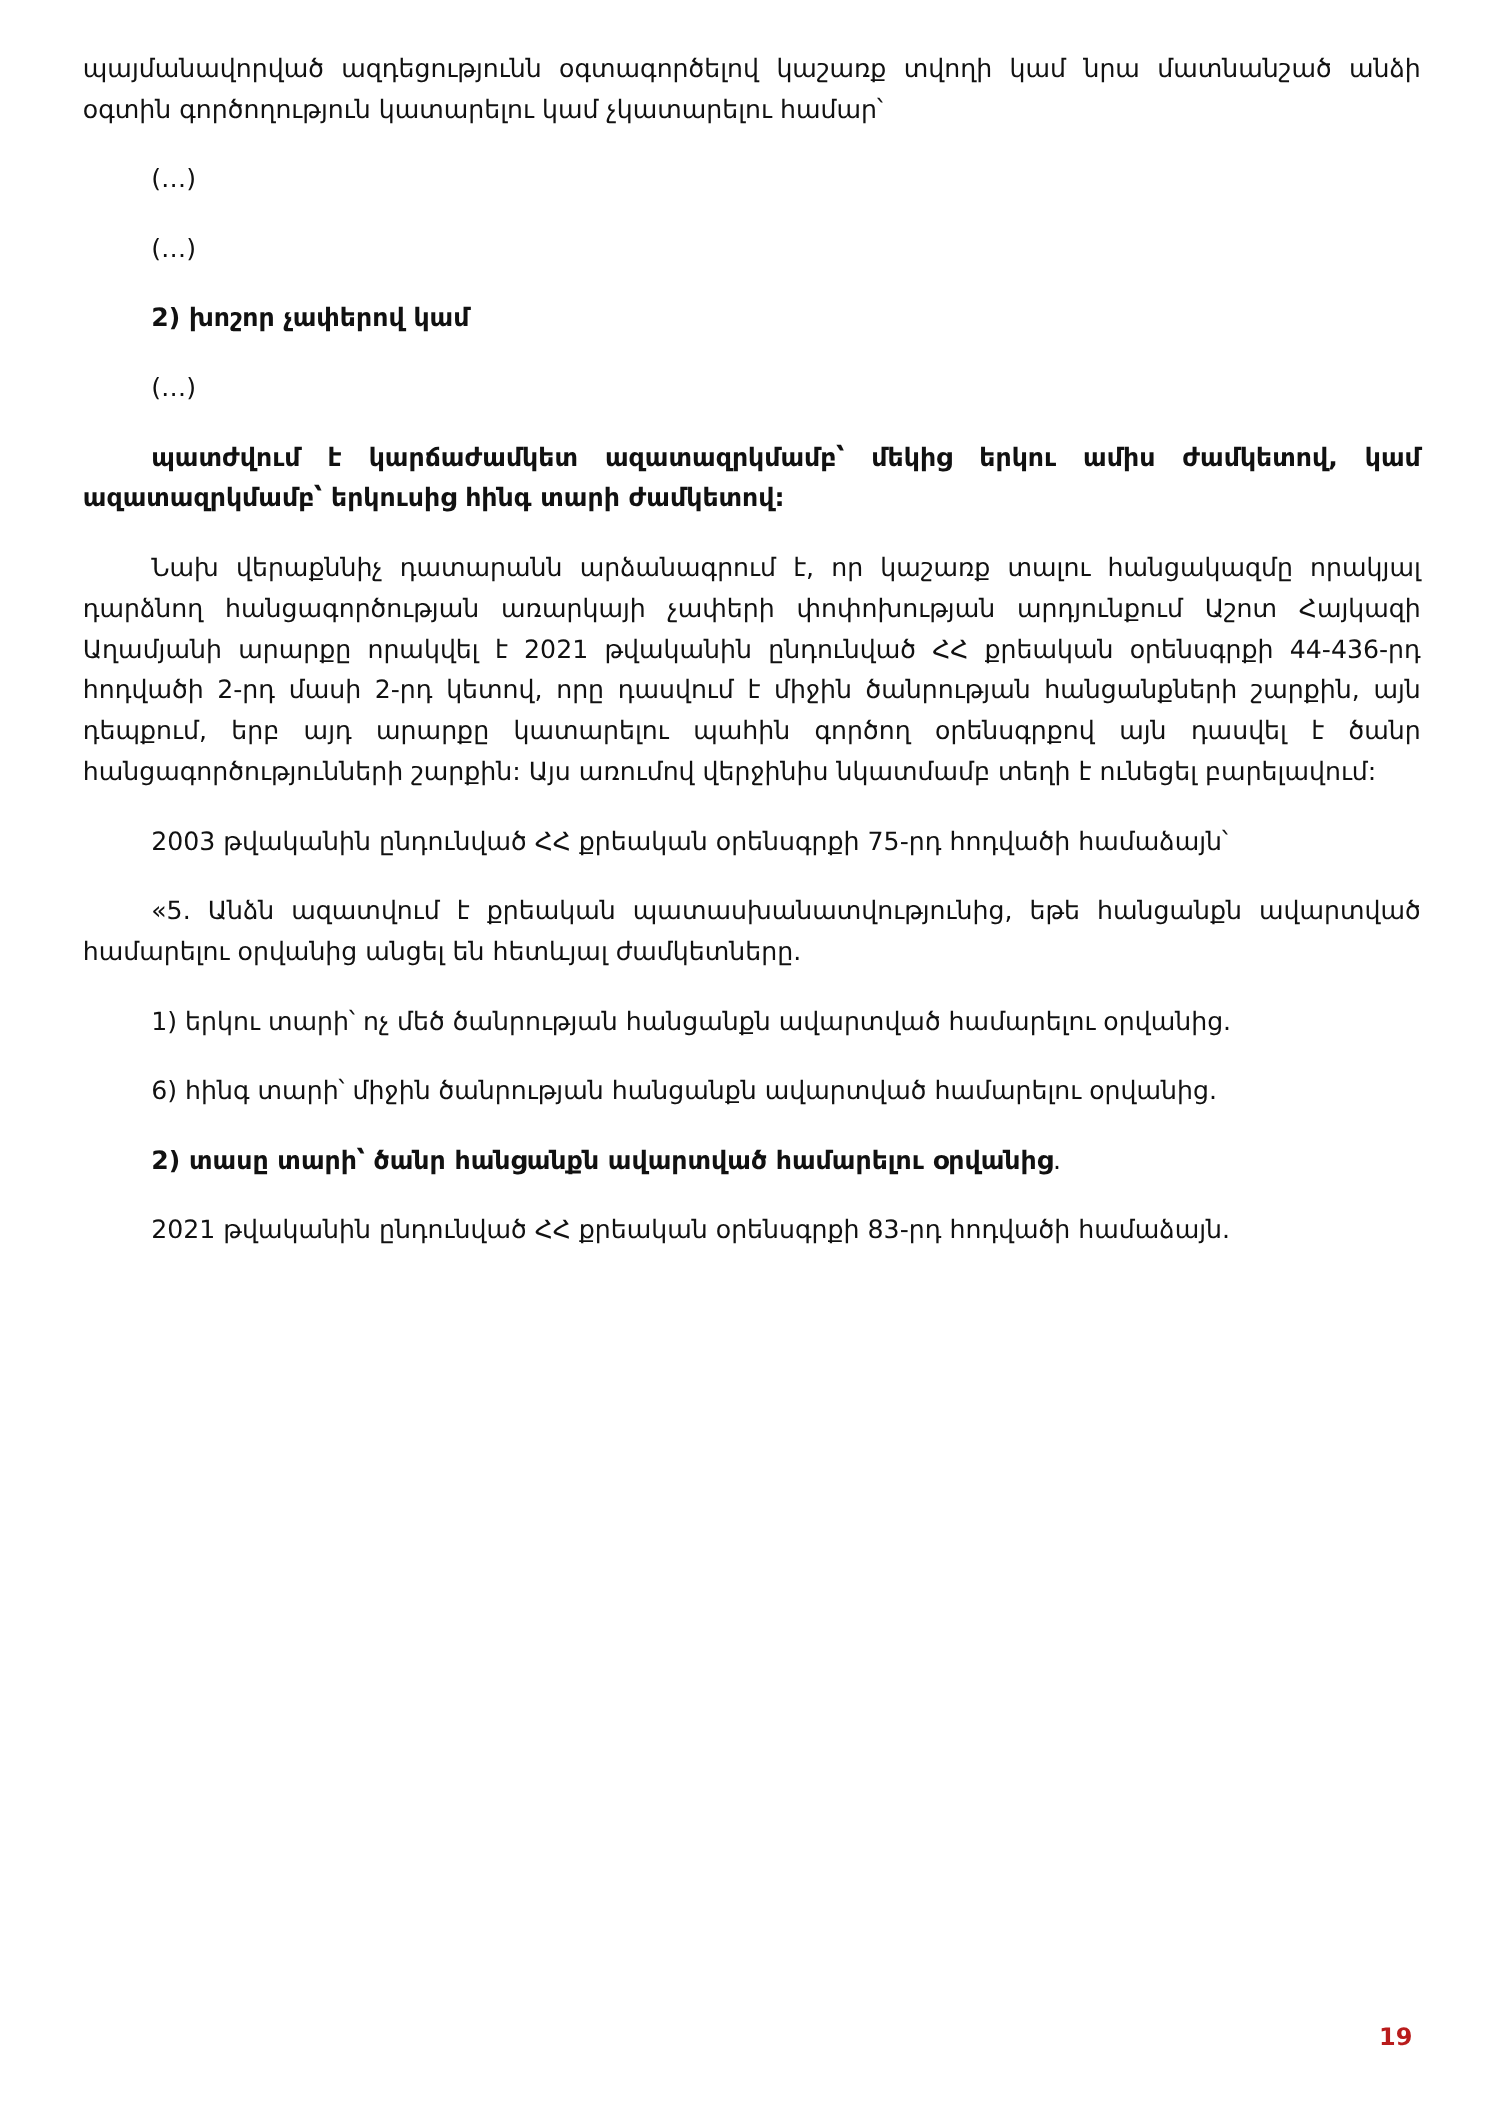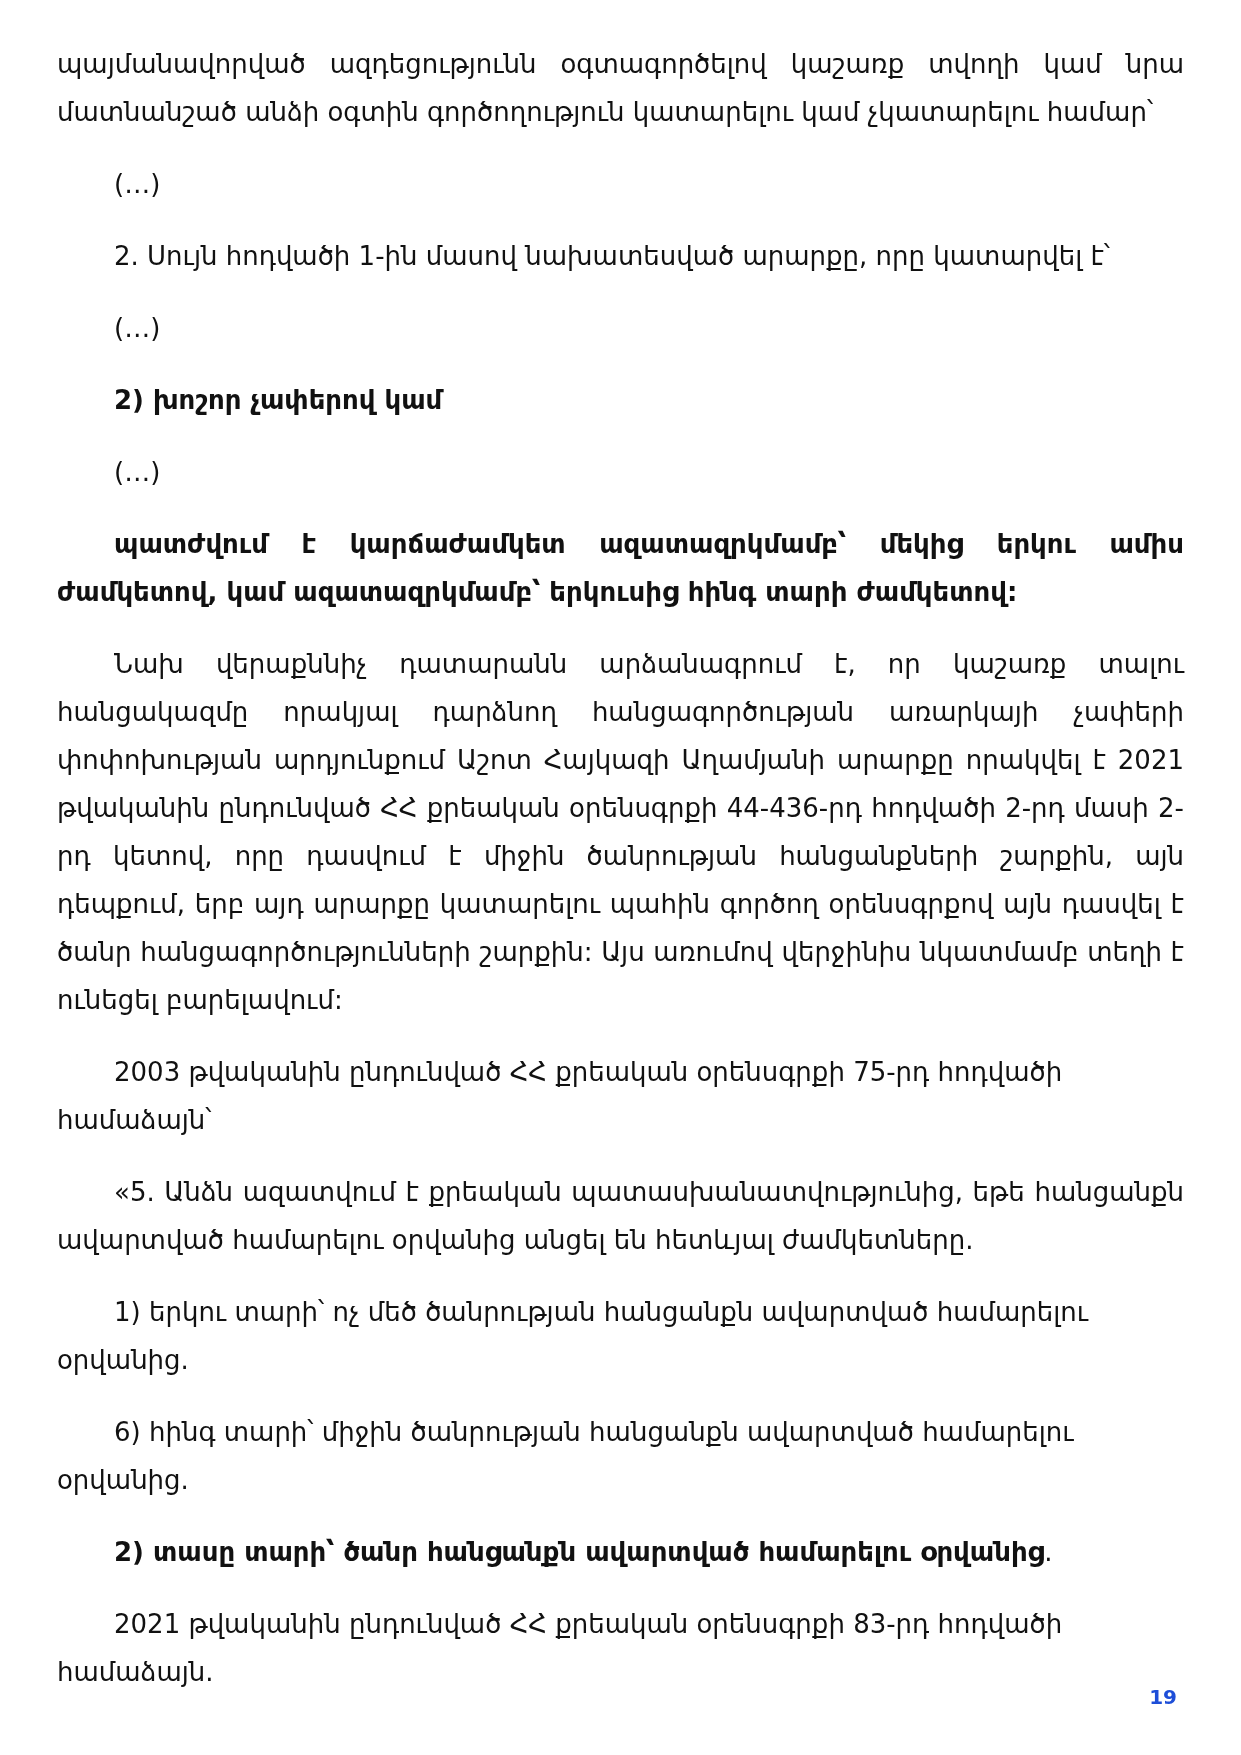"պայմանավորված ազդեցությունն օգտագործելով" .doc p { font-size: 26px -> 21px; line-height: 48px -> 34px; margin: 0 0 24px 0 -> 0 0 24px 12px }
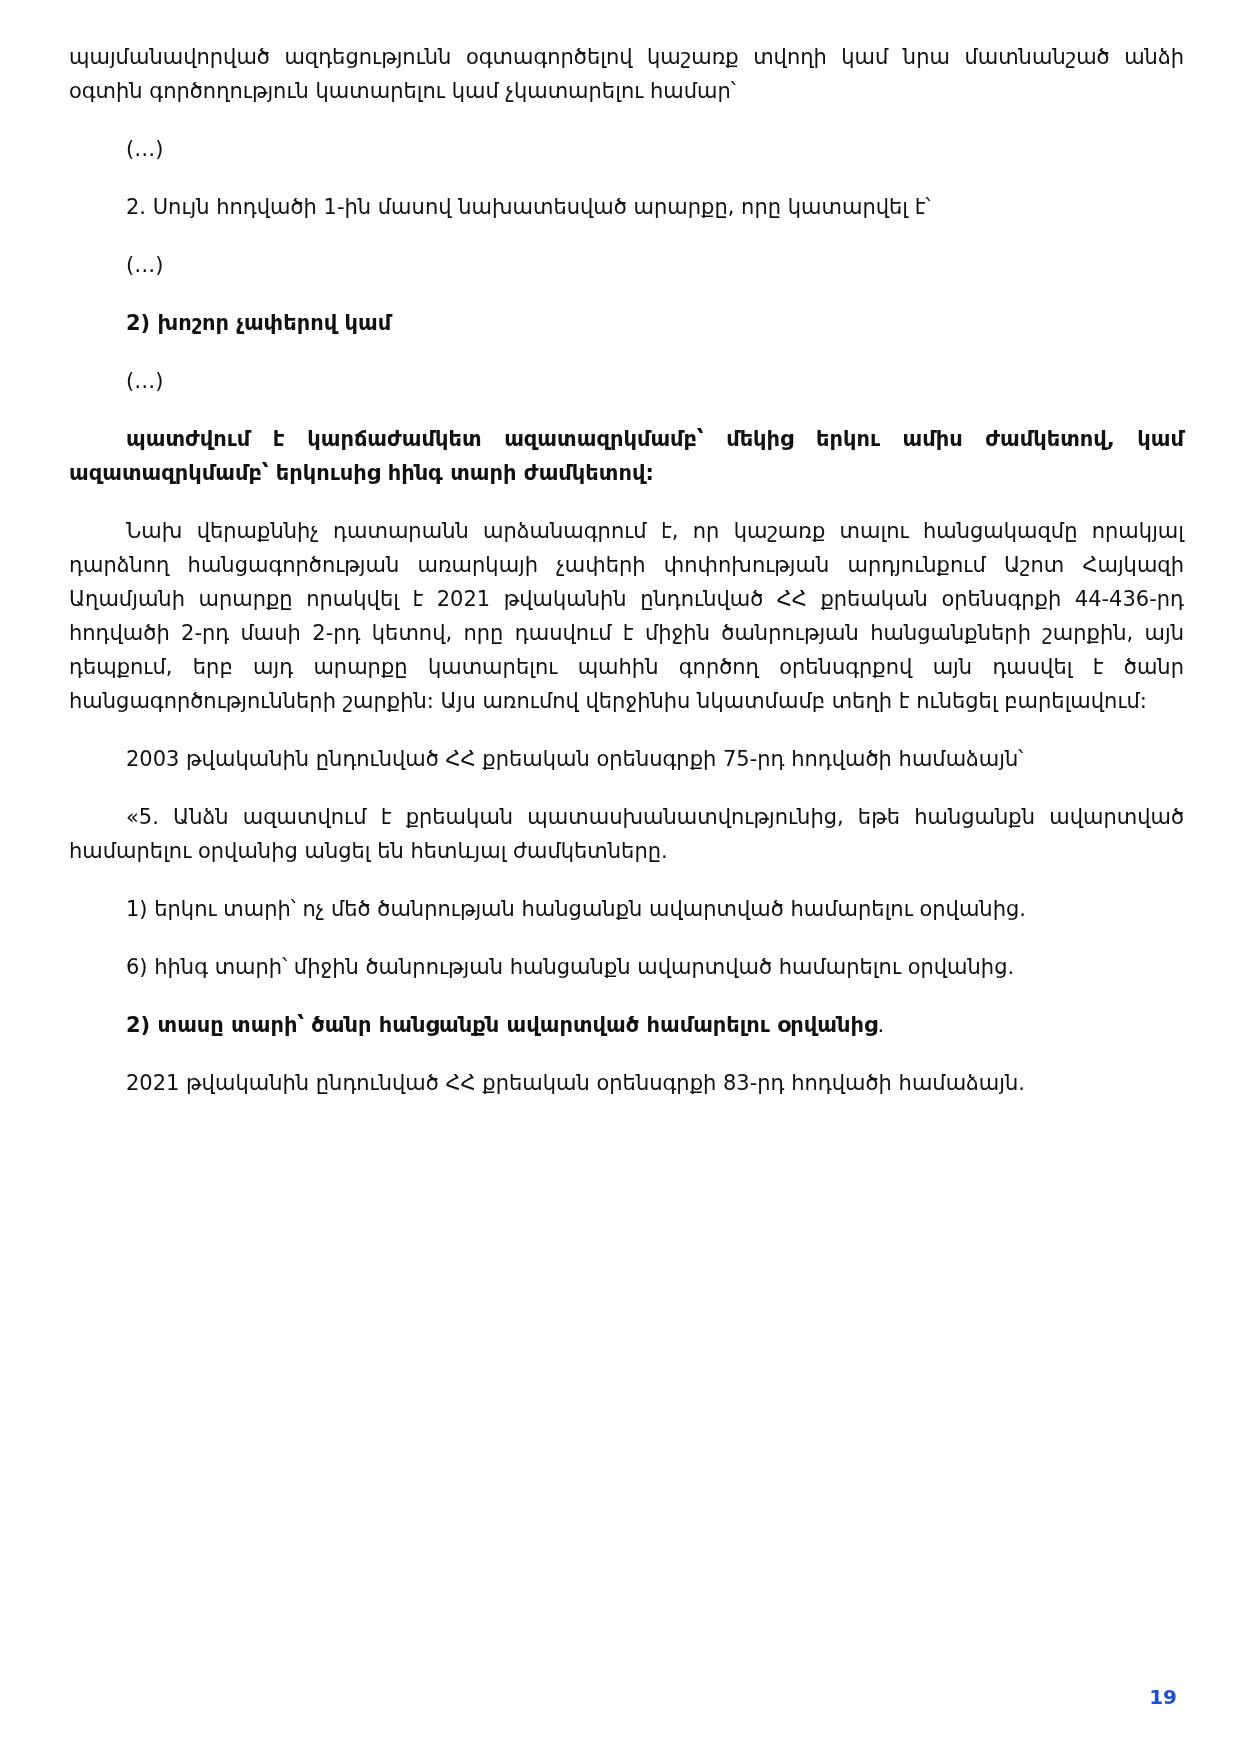"2. Սույն հոդվածի 1-ին մասով" p.indent { html: <p>2. Սույն հոդվածի 1-ին մասով նախատեսված արարքը, որը կատարվել է՝</p> -> none }
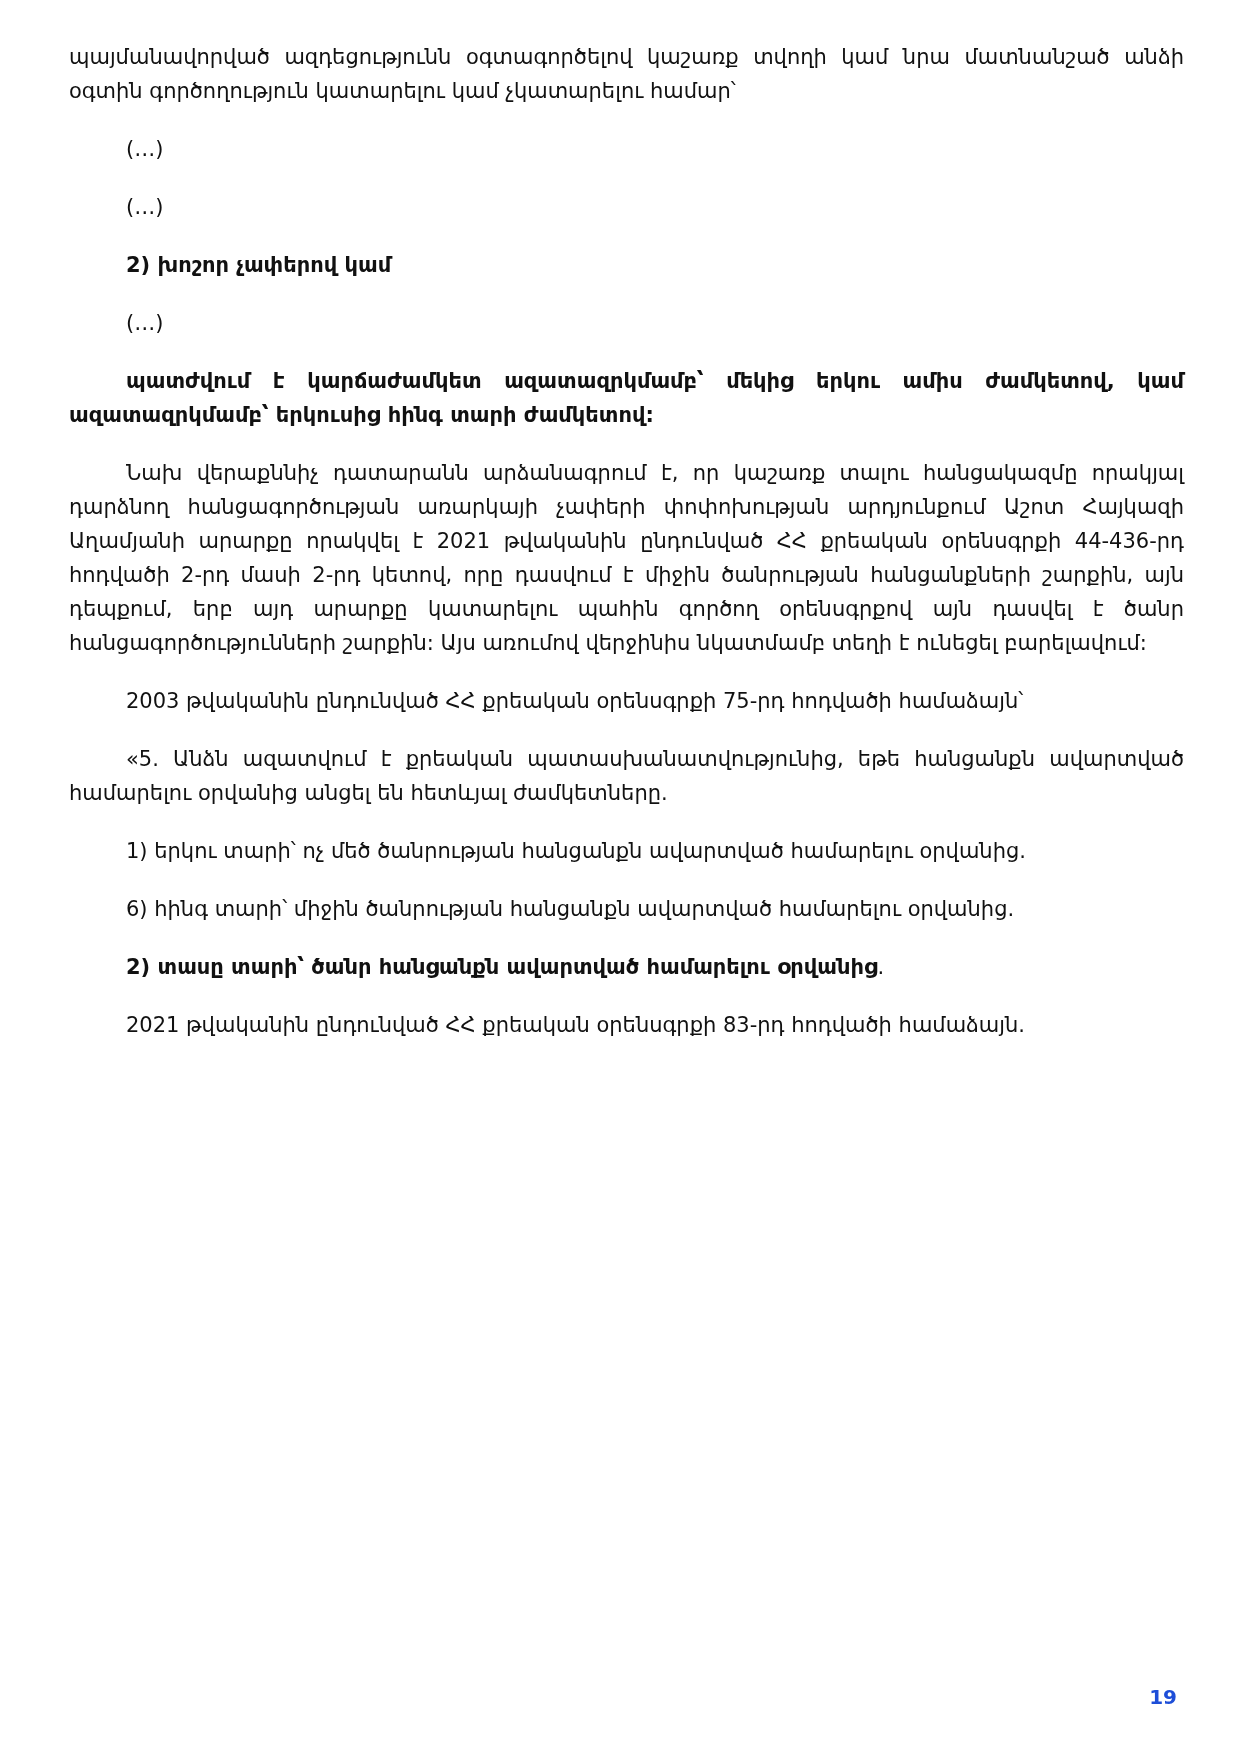"19" .page-number { color: #1d4ed8 -> #b91c1c }
